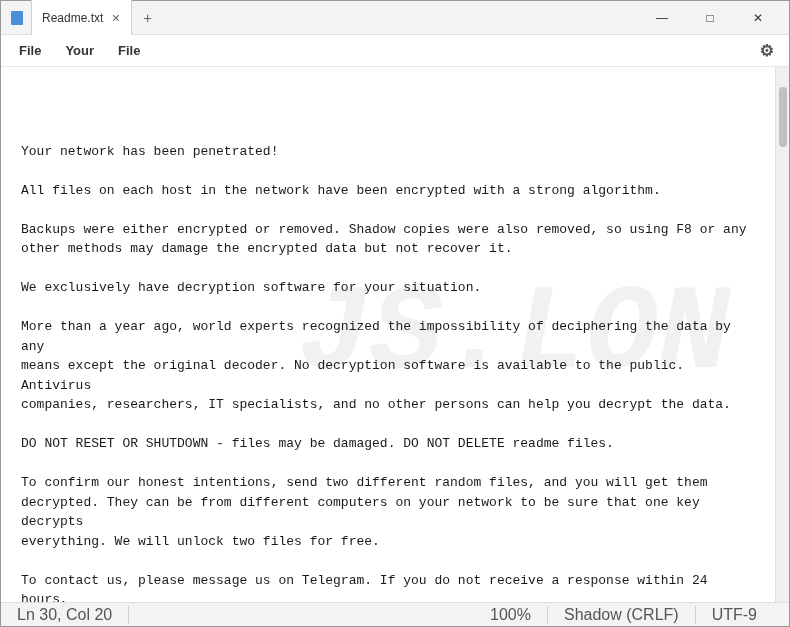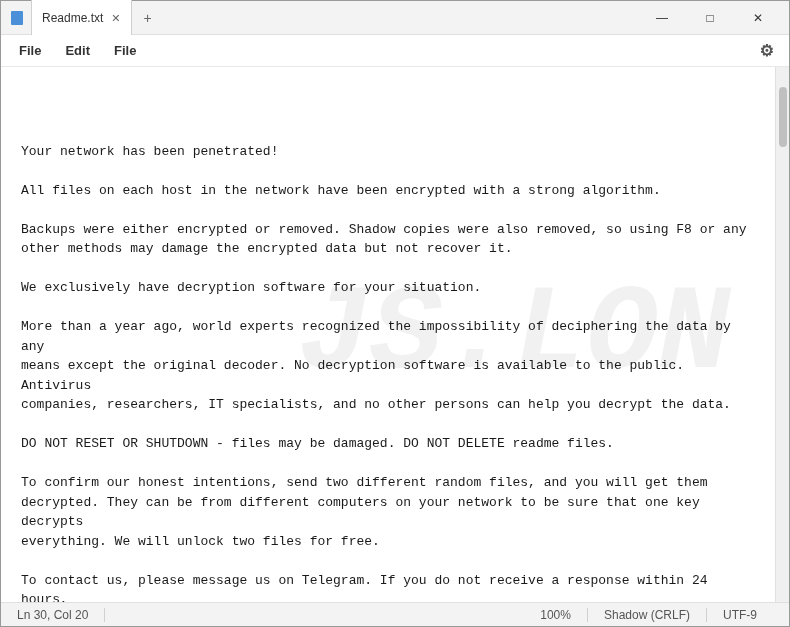"Edit" div.menu-item { text: Edit -> Your }
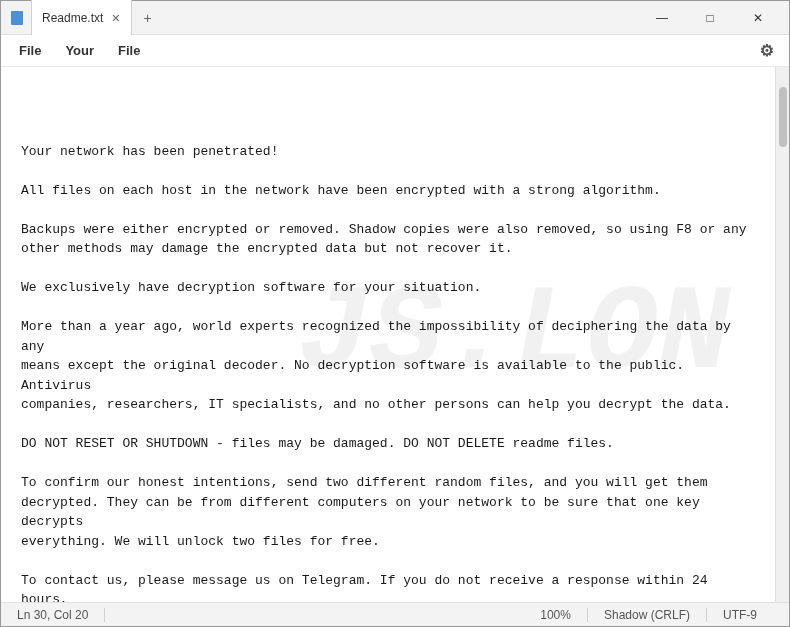"Ln 30, Col 20" .status-bar { font-size: 12px -> 16px }
